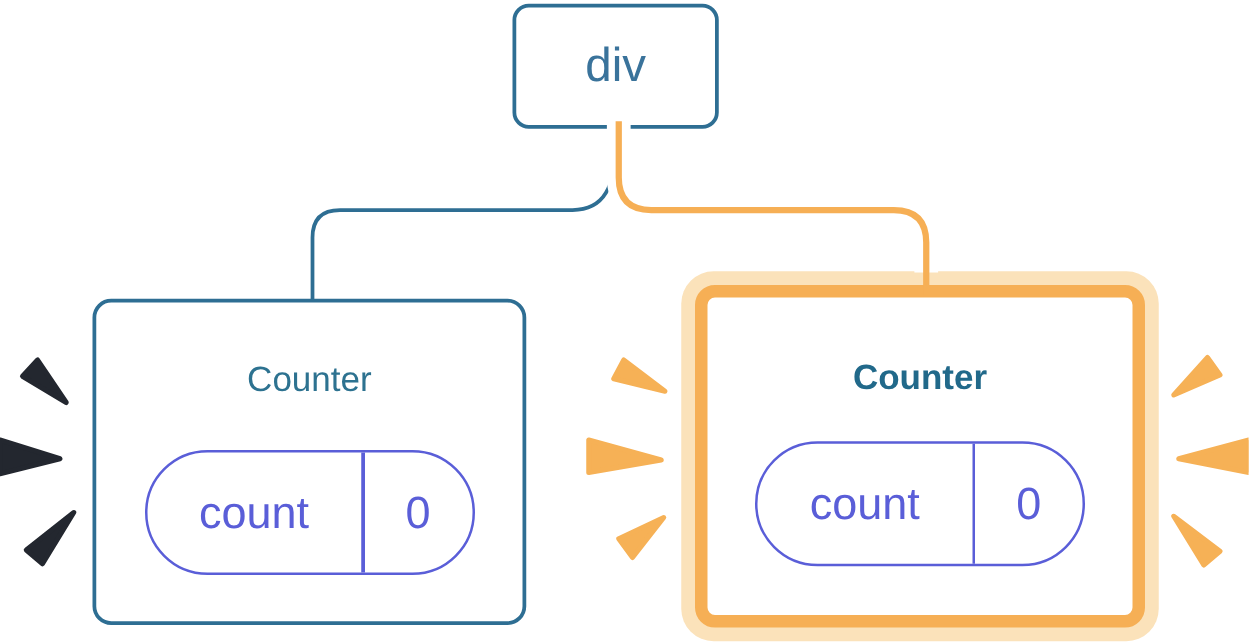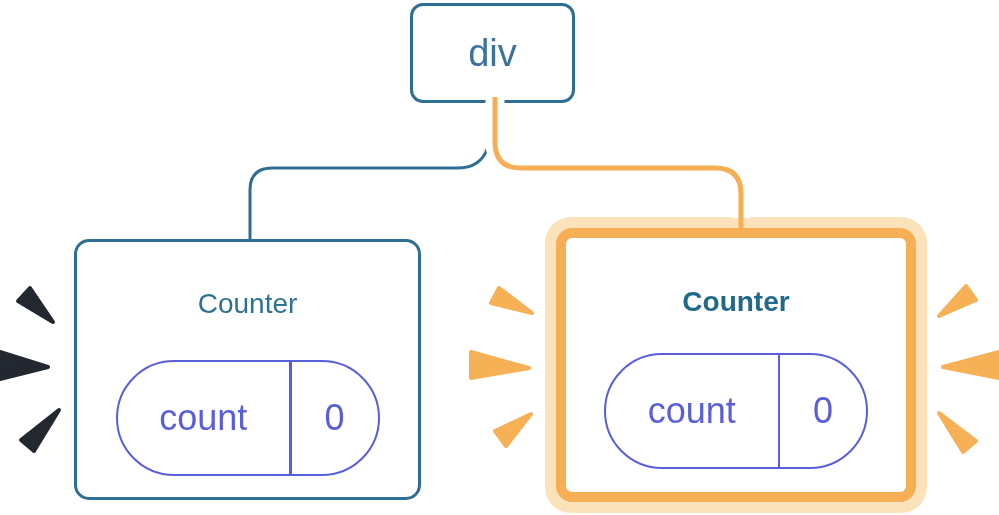"count" .pill { height: 116px -> 100px }
